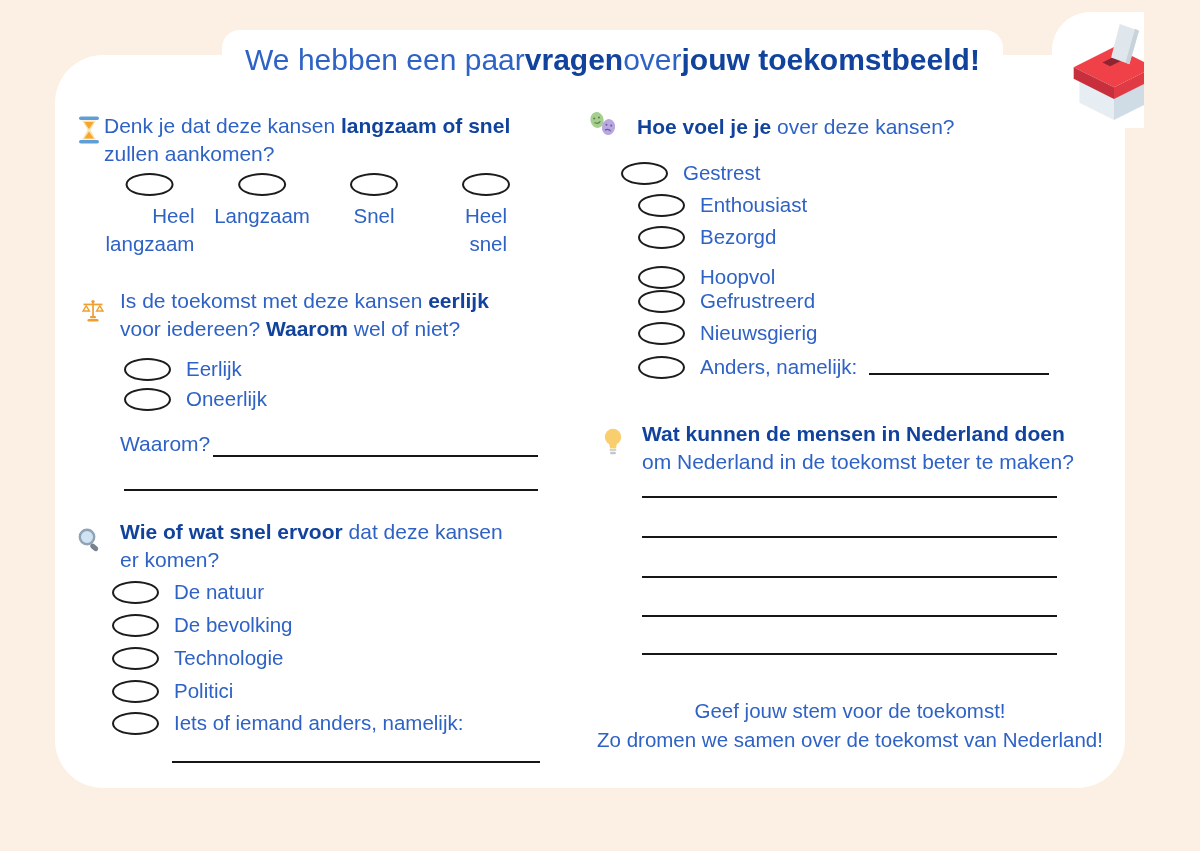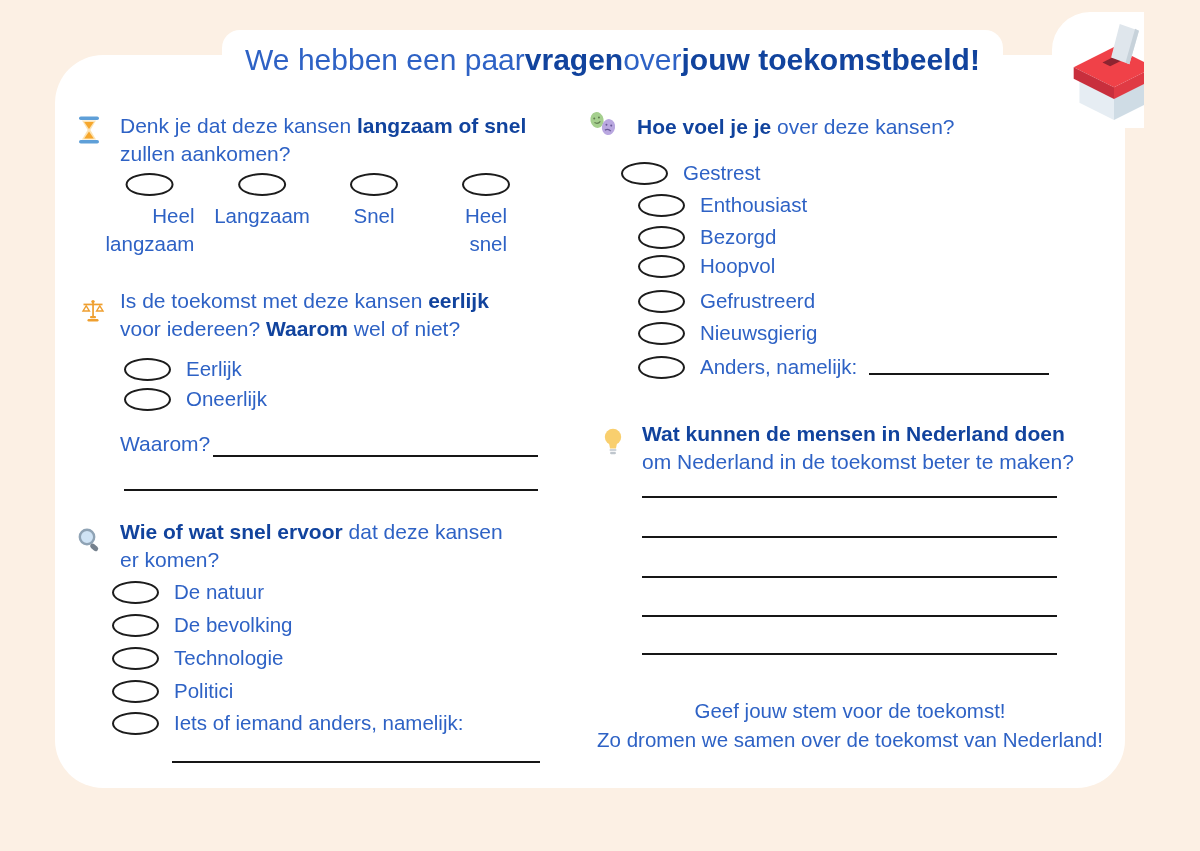"Denk je dat deze kansen" div.q-text { left: 120px -> 104px }
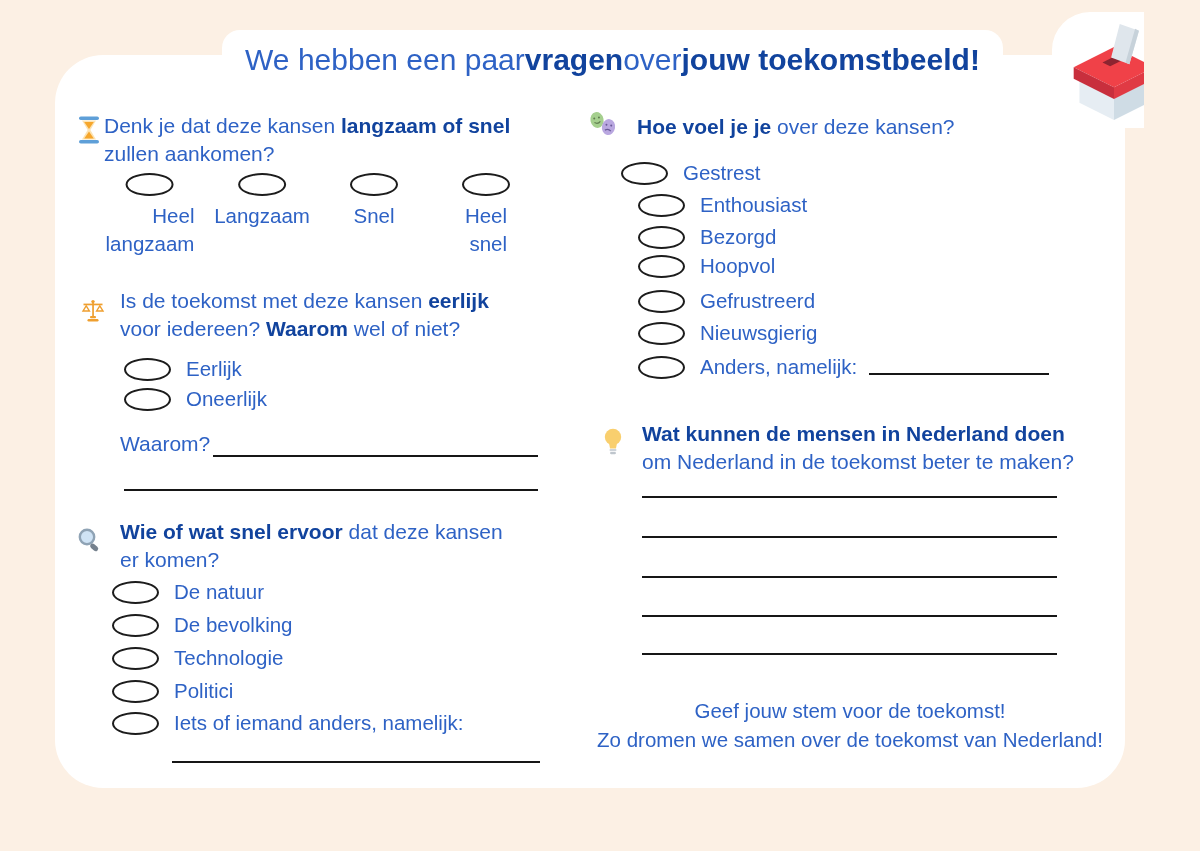"Hoopvol" div.opt-row { top: 253px -> 264px }
